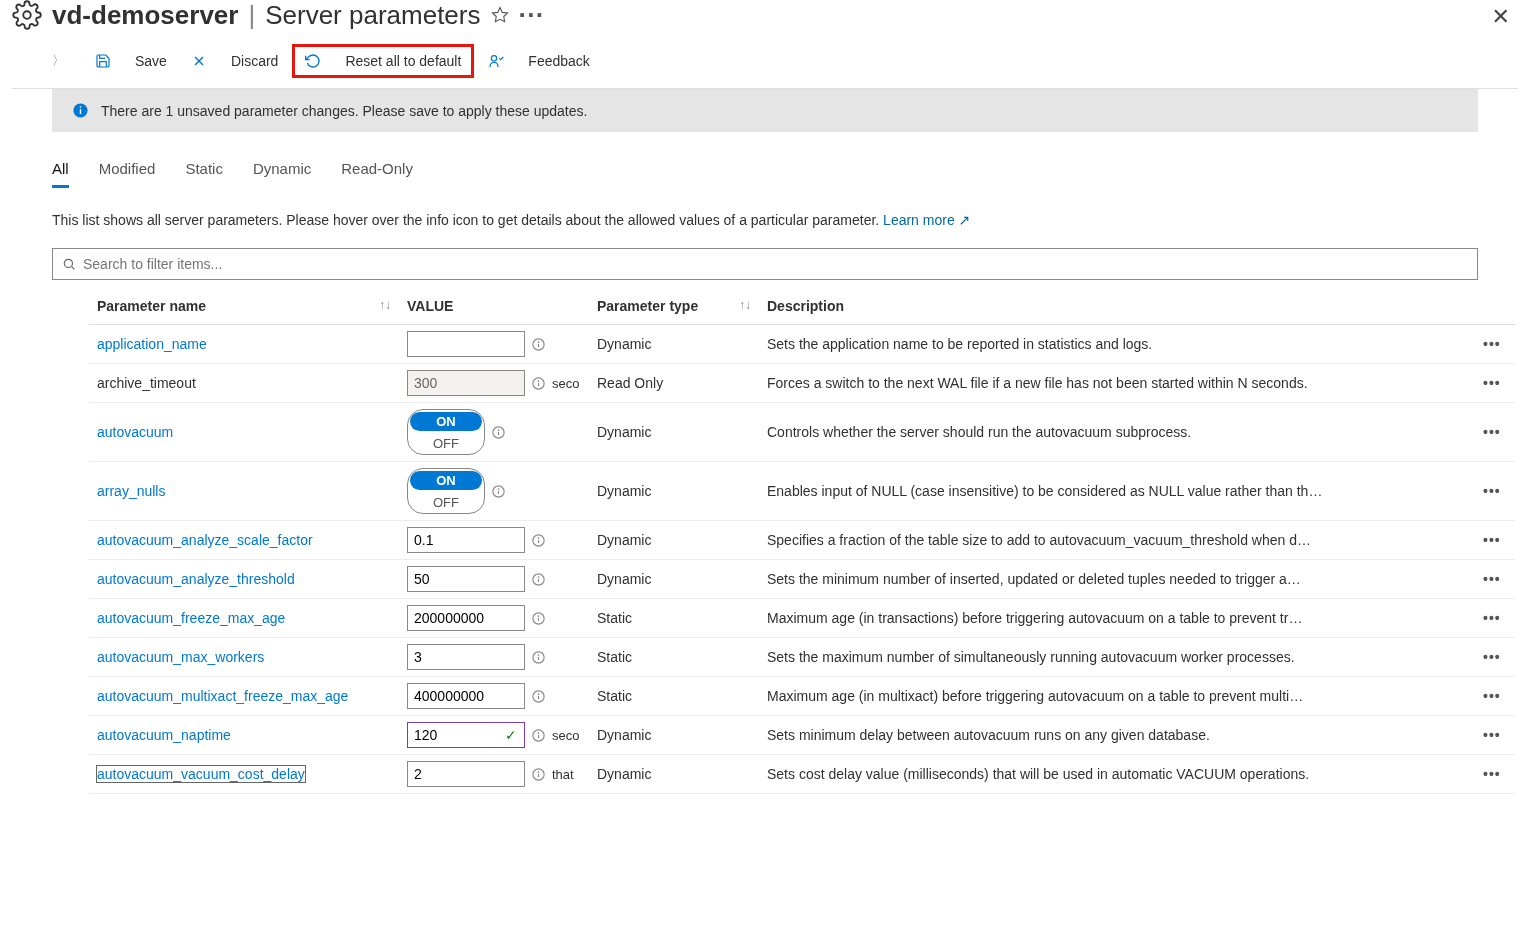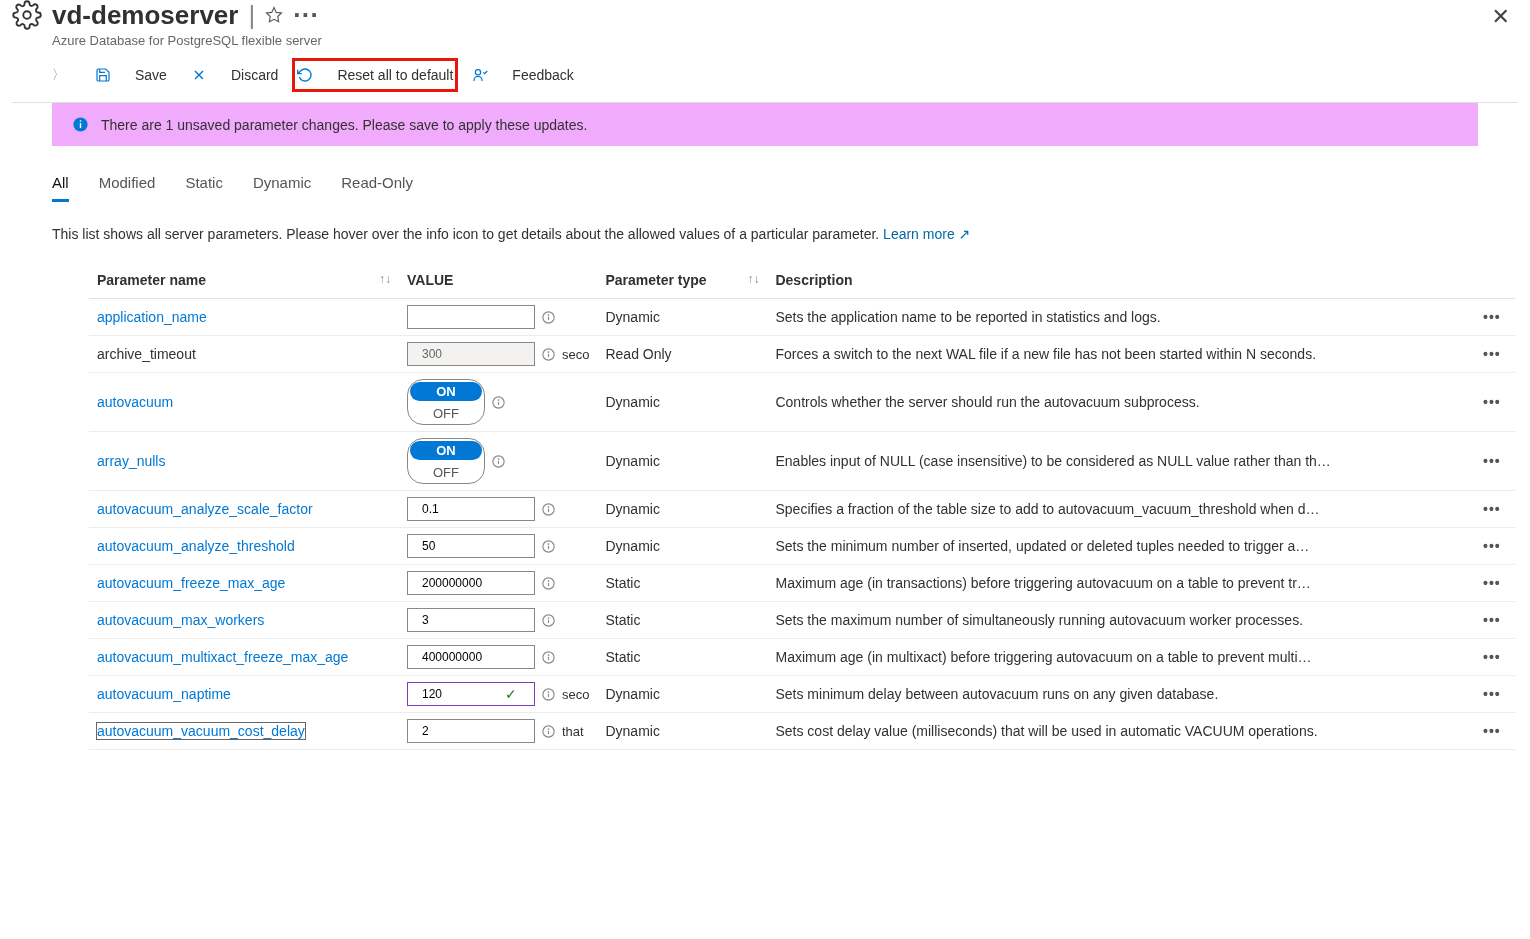"Server parameters" span.page-name { html: none -> <span>Server parameters</span> }
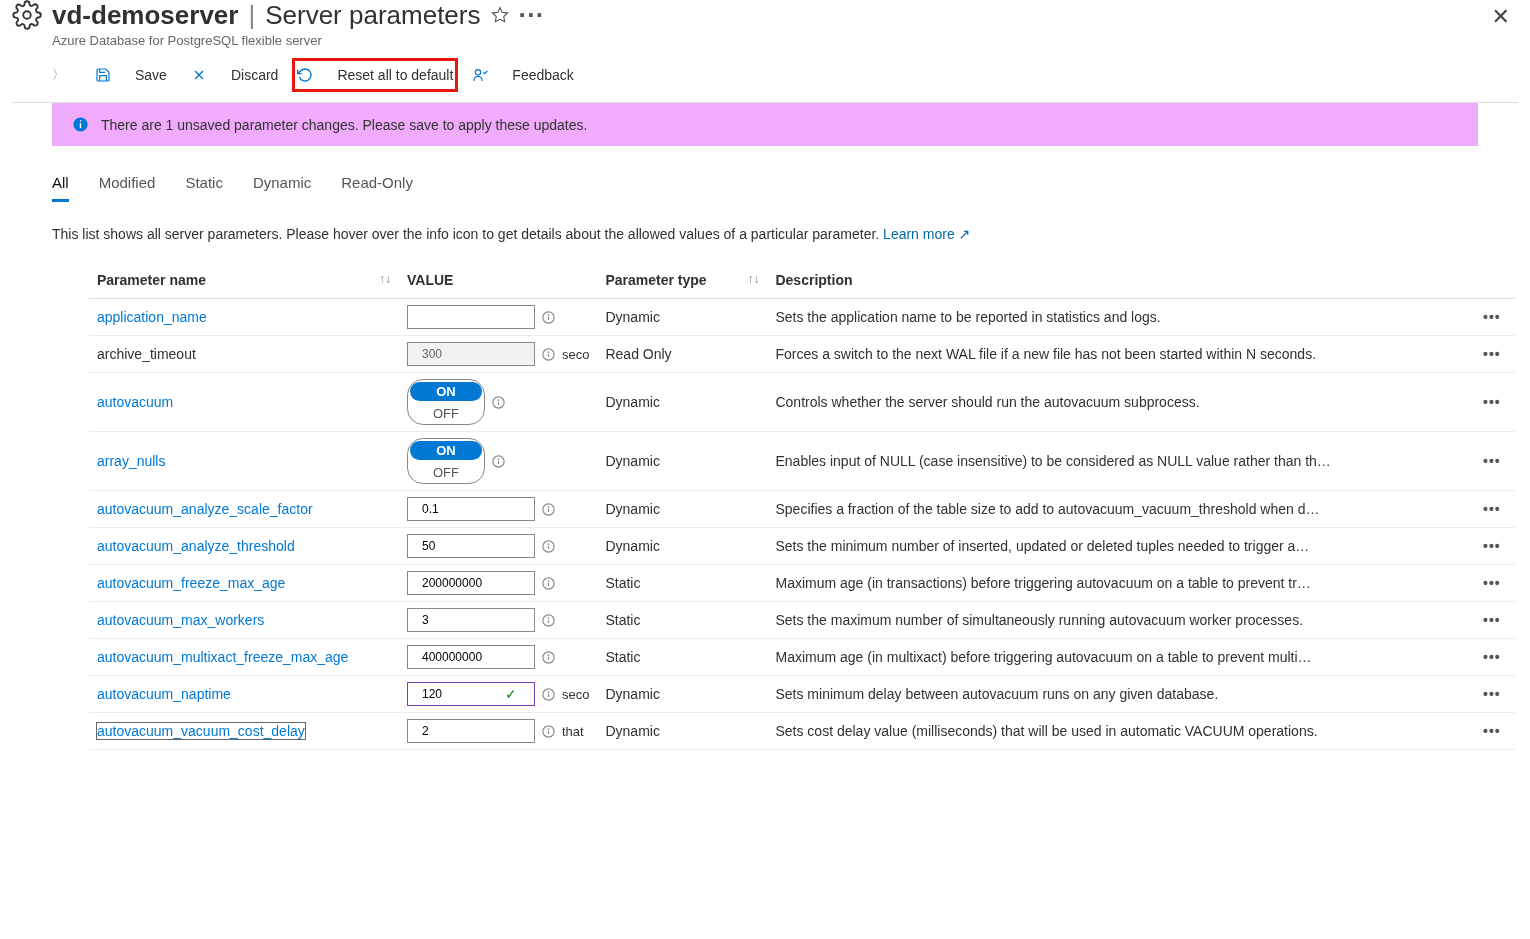"Azure Database for PostgreSQL flexible" div.subtitle { html: <div>Azure Database for PostgreSQL flexible server</div> -> none }
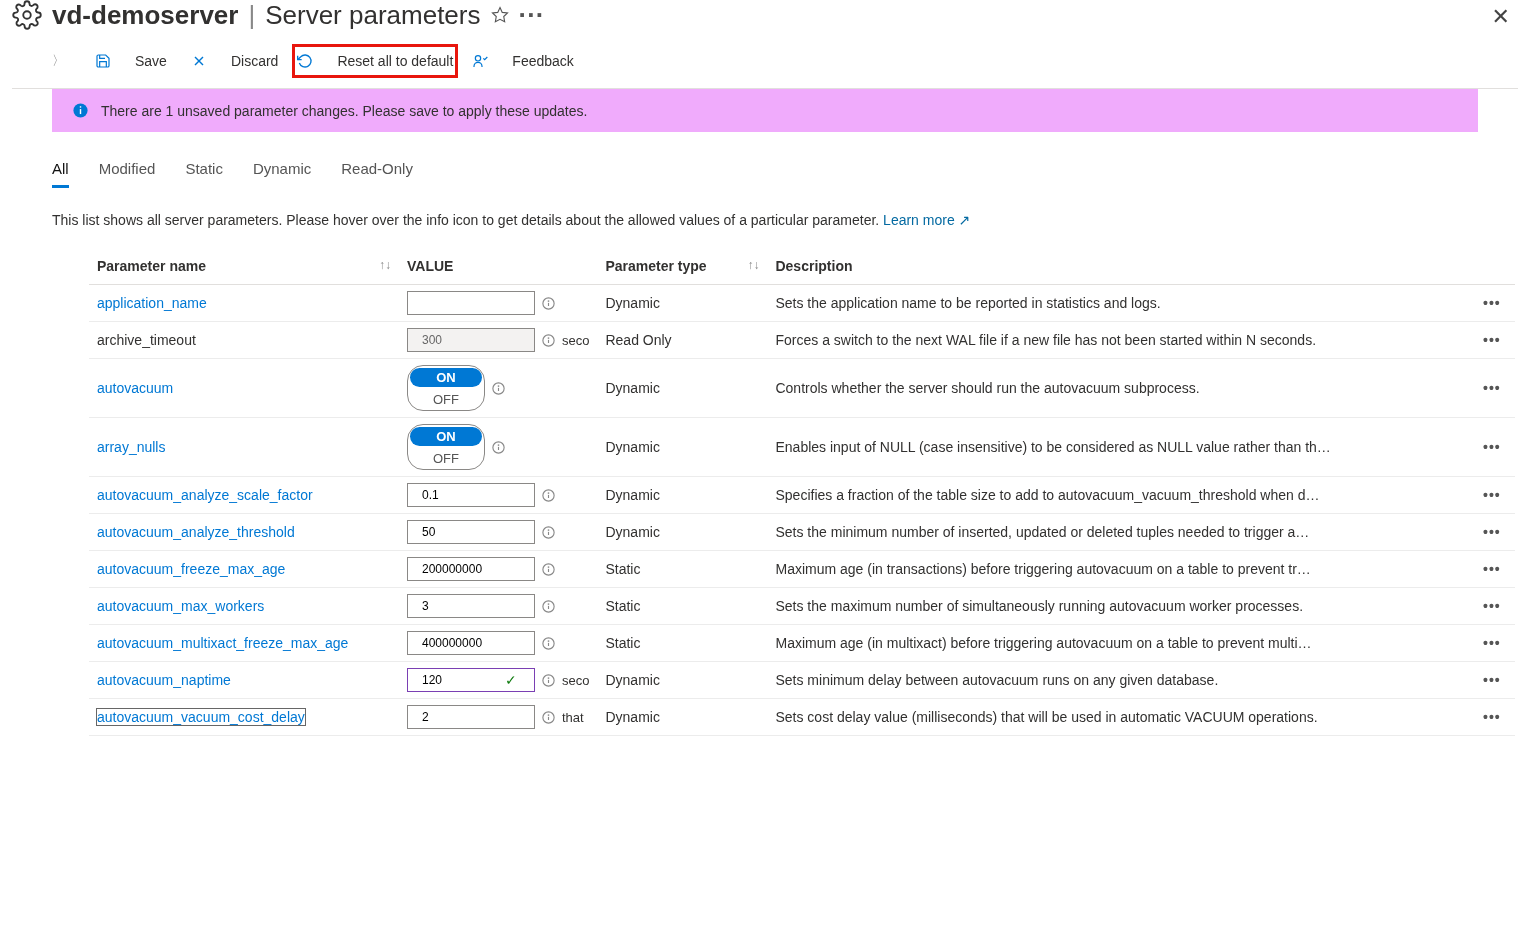"Reset all to default" .toolbar-btn.highlight { padding: 6px 2px -> 6px 10px }
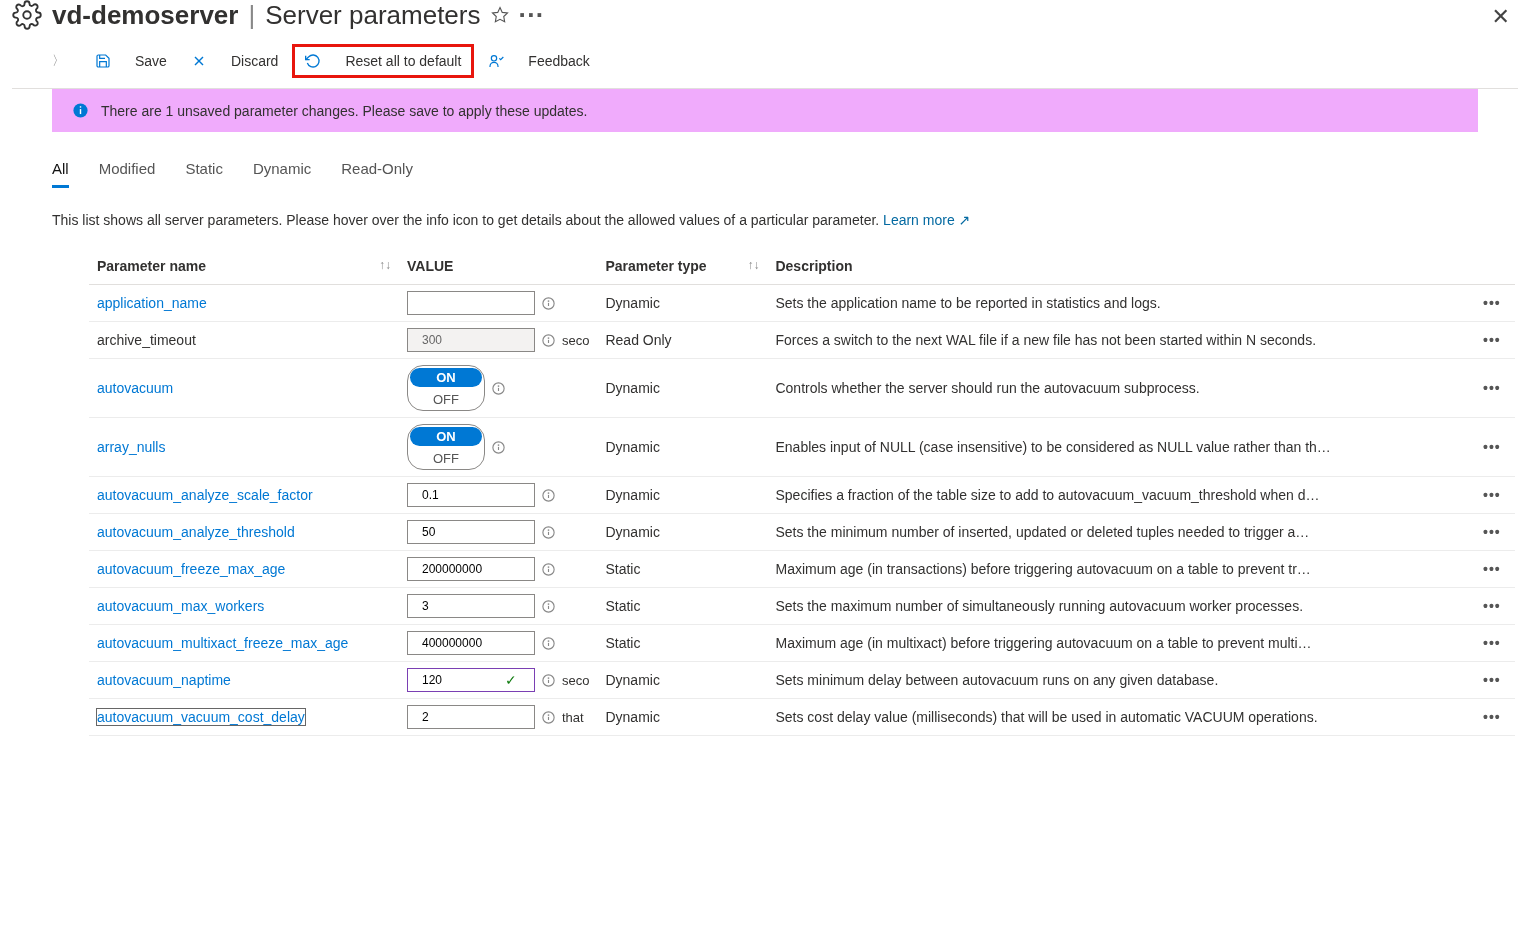"There are 1 unsaved parameter" .info-bar { background: #f0abfc -> #e5e5e5 }
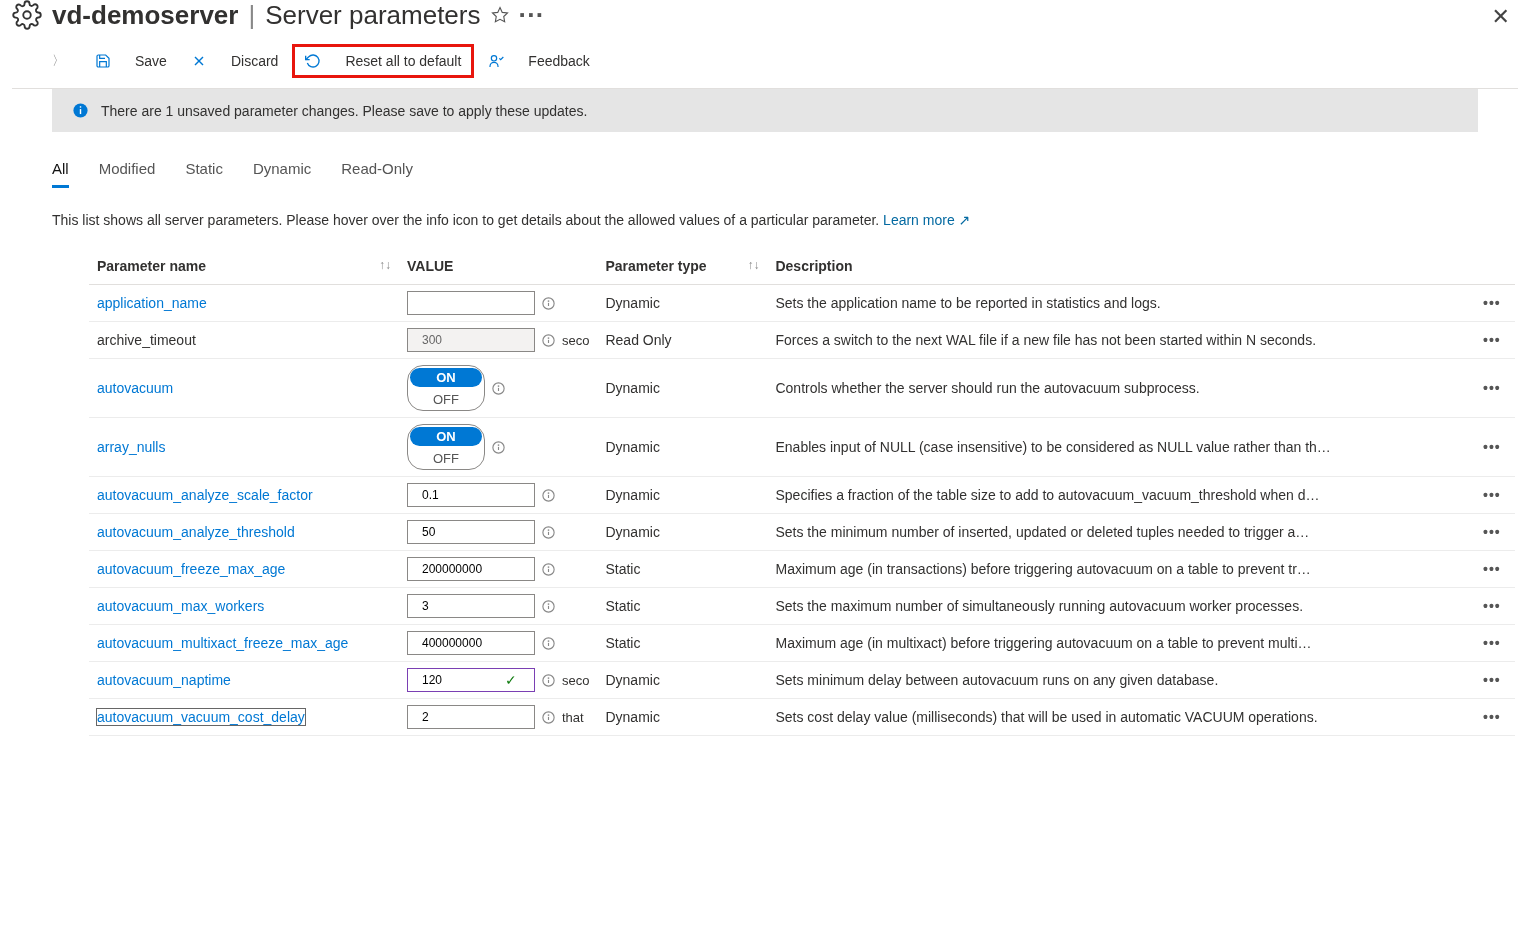"Search to filter items..." div.search-wrap { html: none -> <div> <svg> <circle></circle> <line></line> </svg> <input> </div> }
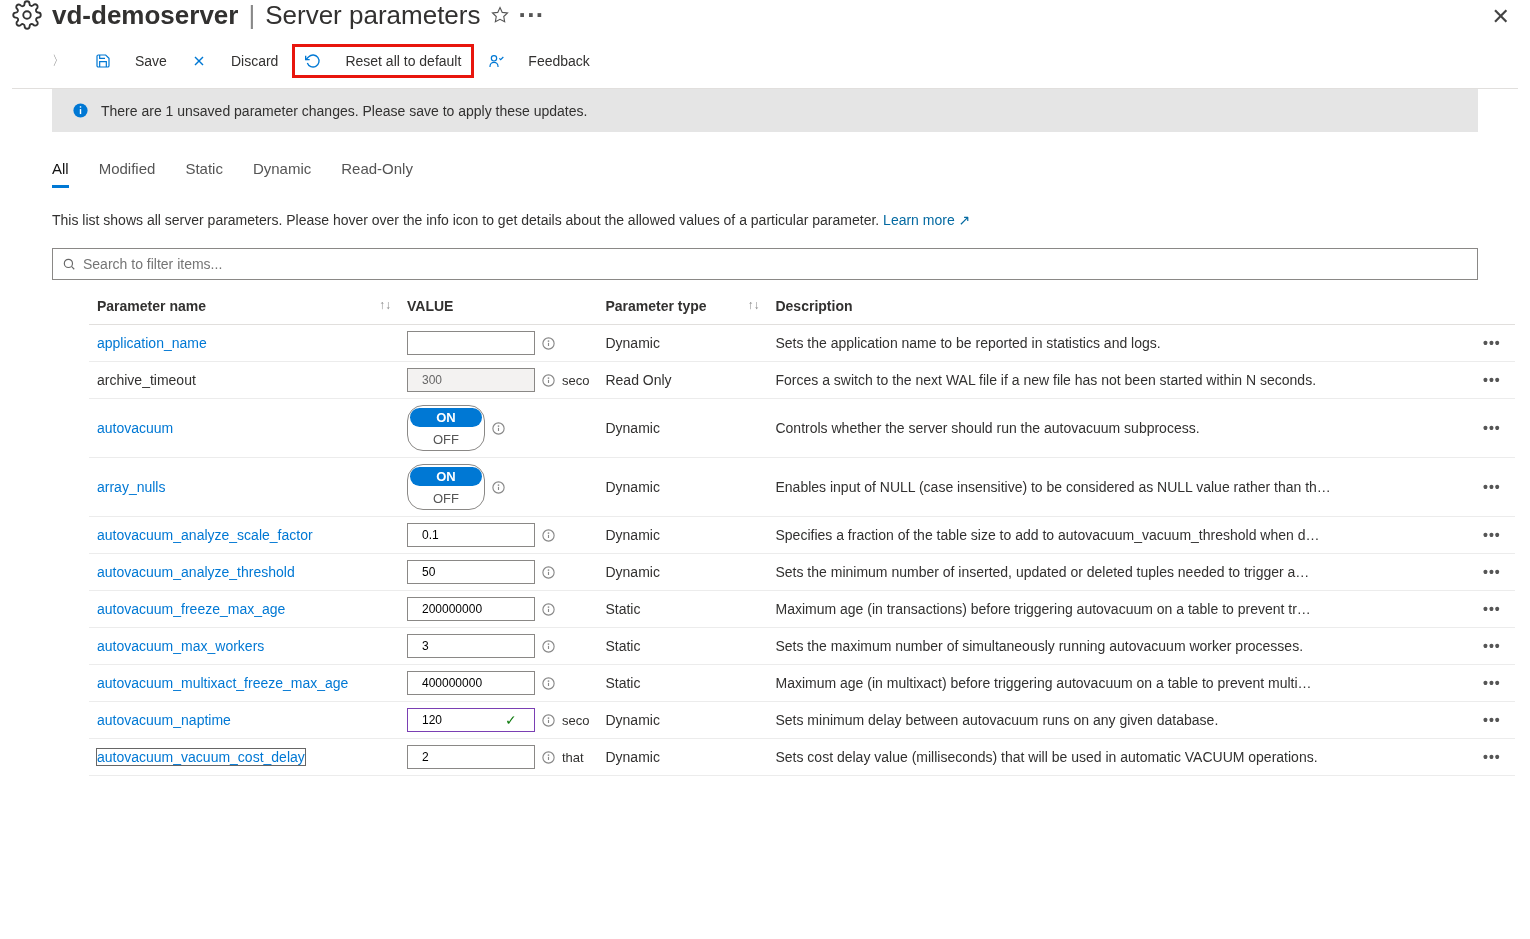"300" .val-input { font-size: 12px -> 14px; padding: 4px 14px -> 4px 6px; width: 128px -> 118px }
